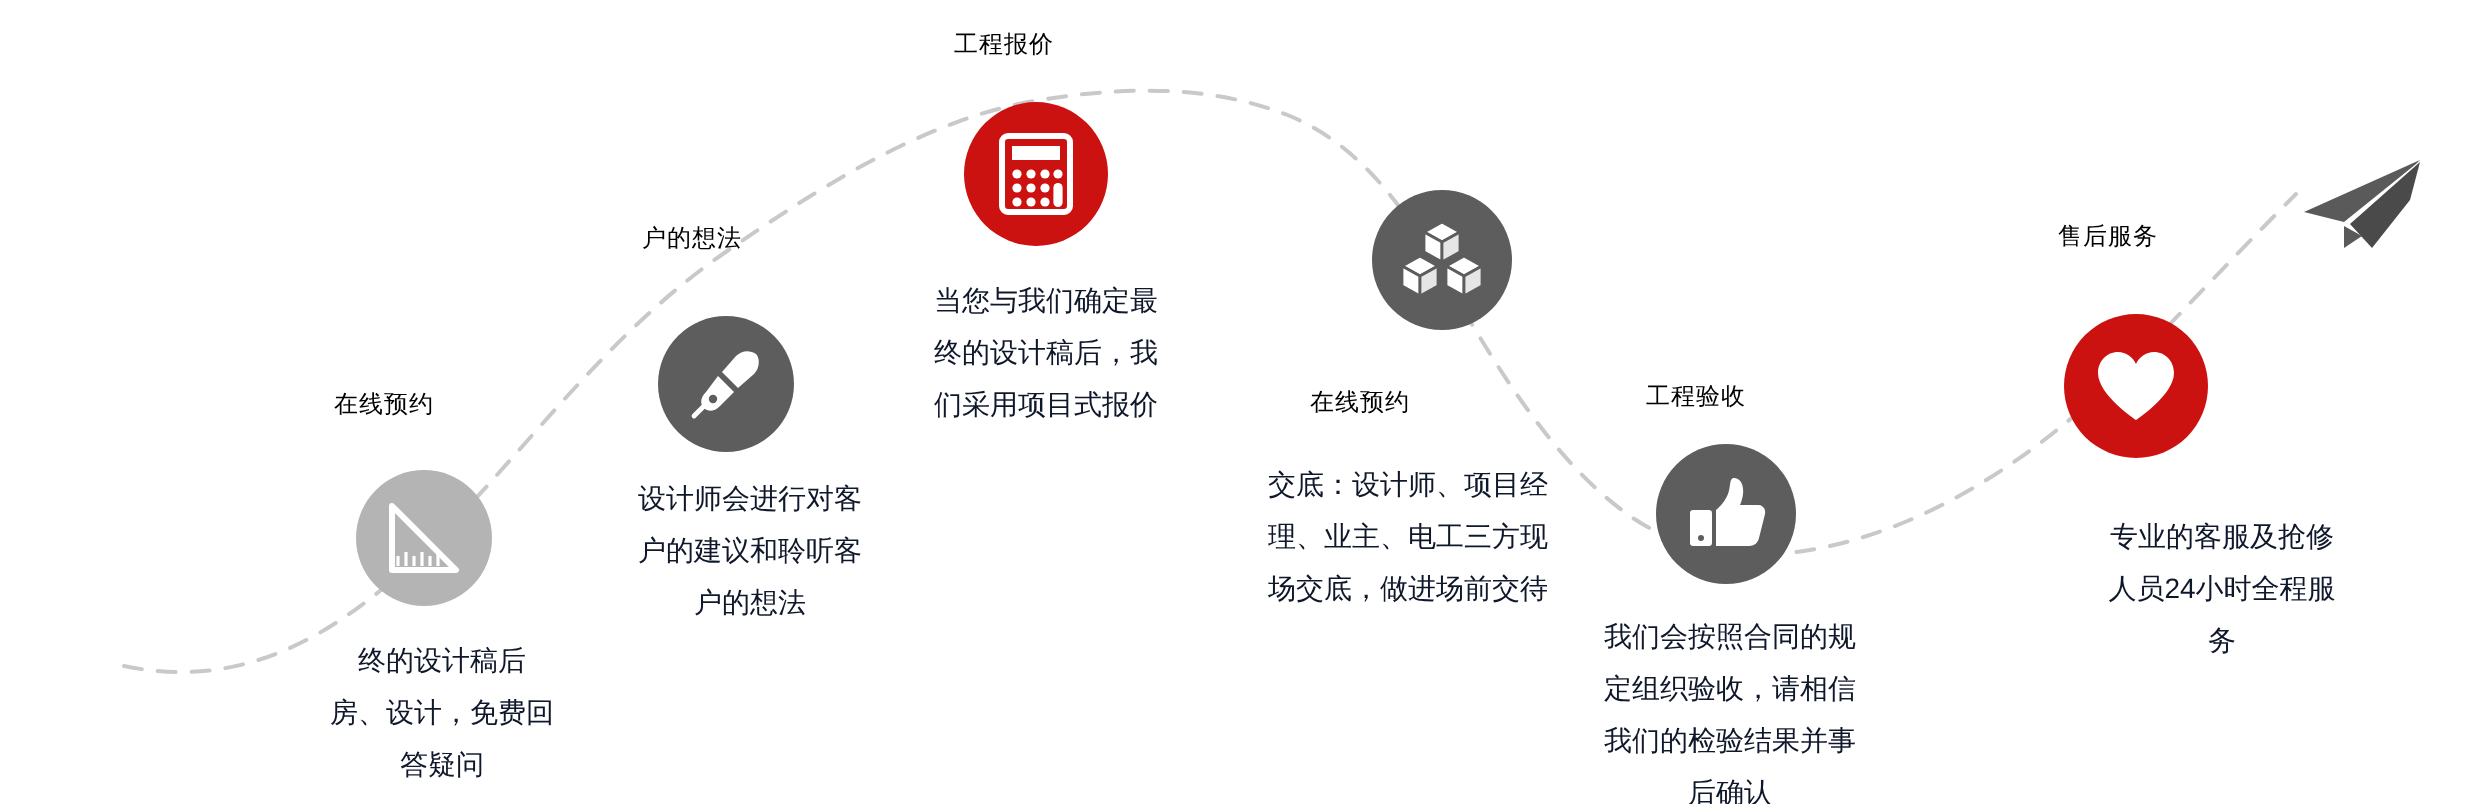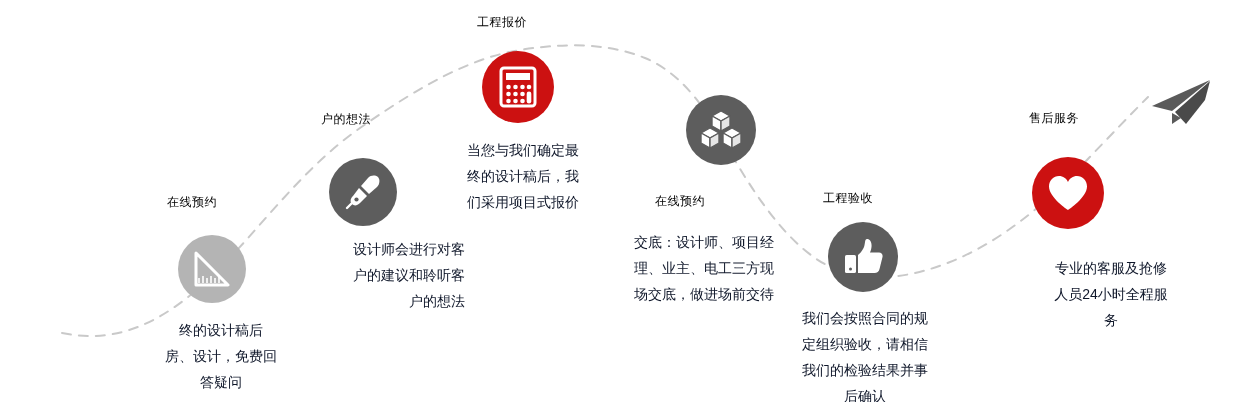"设计师会进行对客" div.step-desc { text-align: right -> none }
